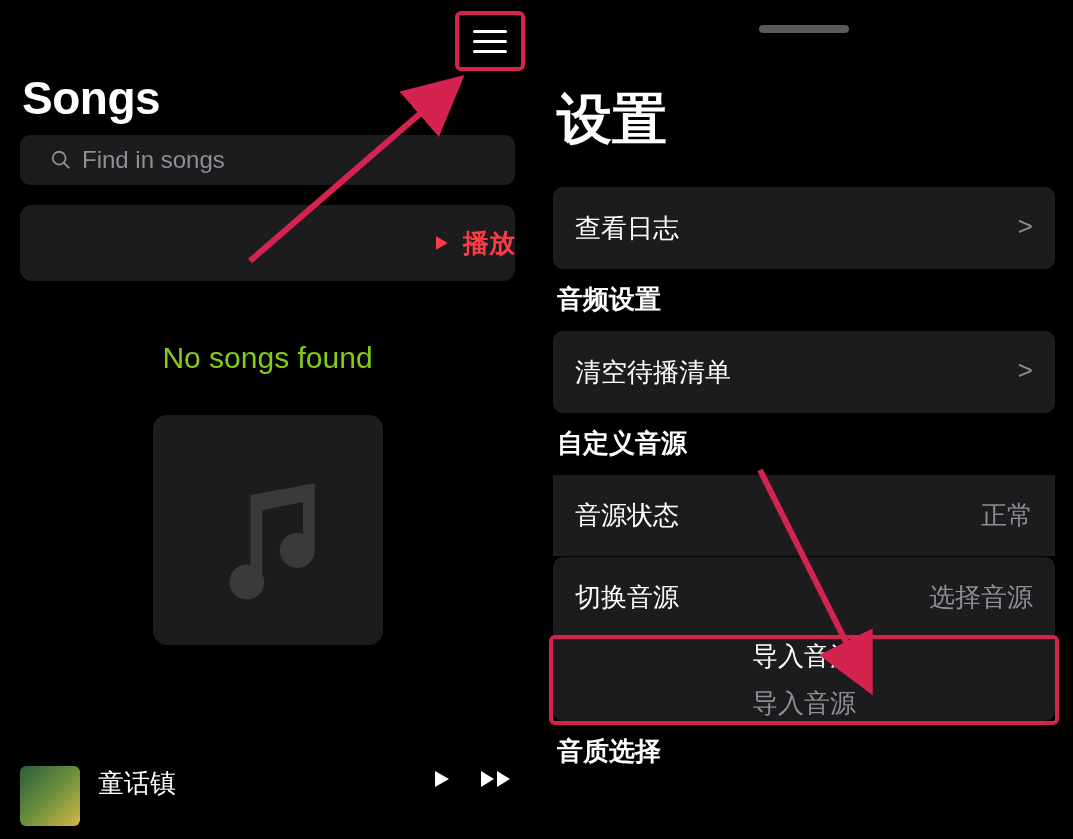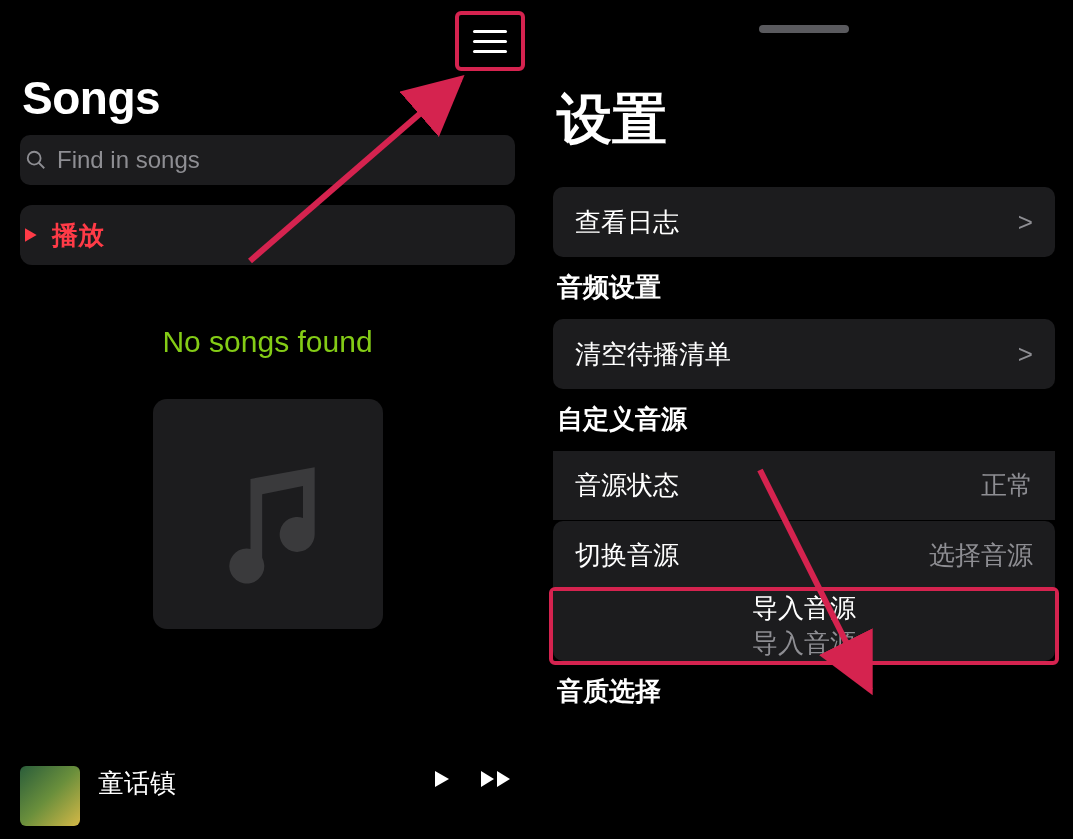"Find in songs" .search { padding: 0 5px -> 0 30px }
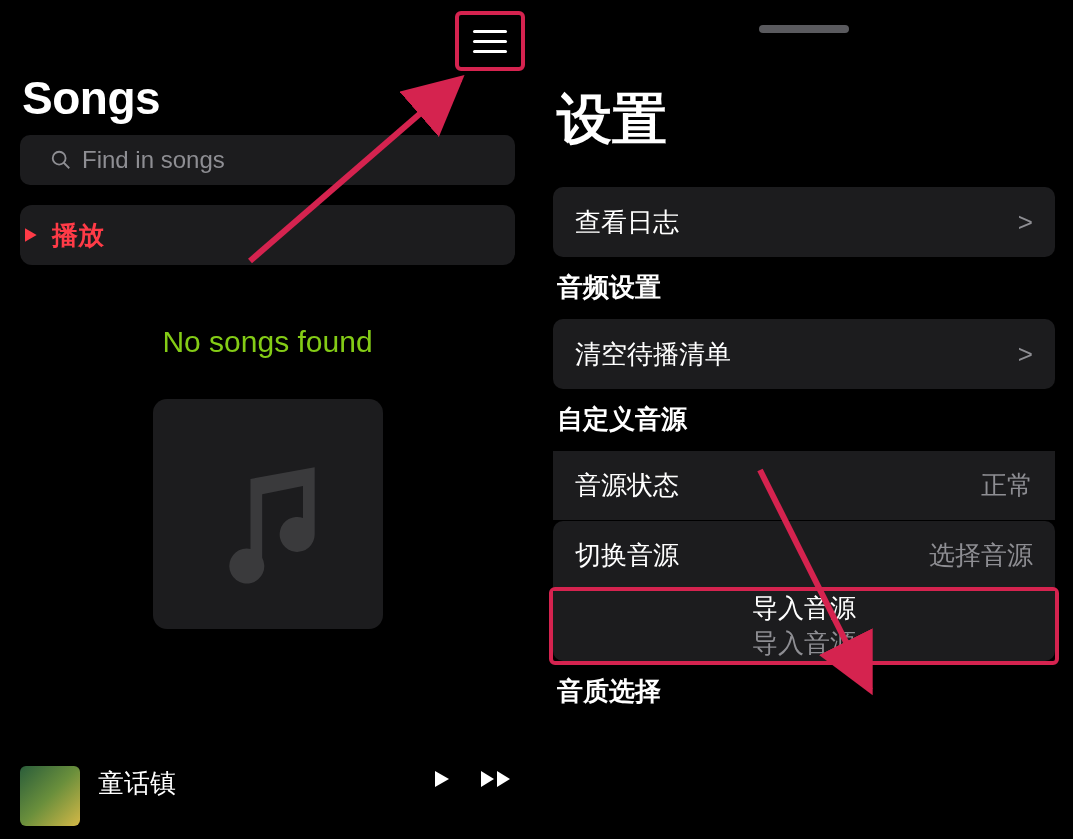"播放" .btn { height: 60px -> 76px; justify-content: flex-start -> flex-end }
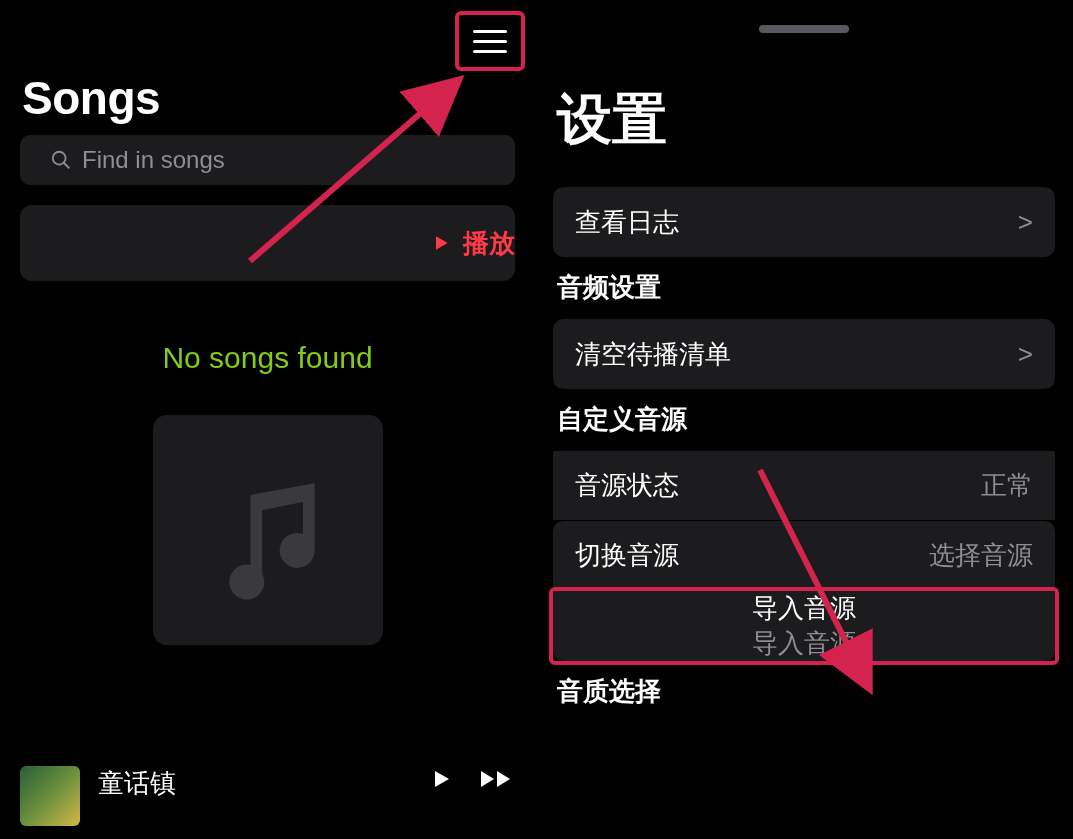"查看日志" .cell { font-family: none -> Liberation Mono, monospace; height: 70px -> 82px }
